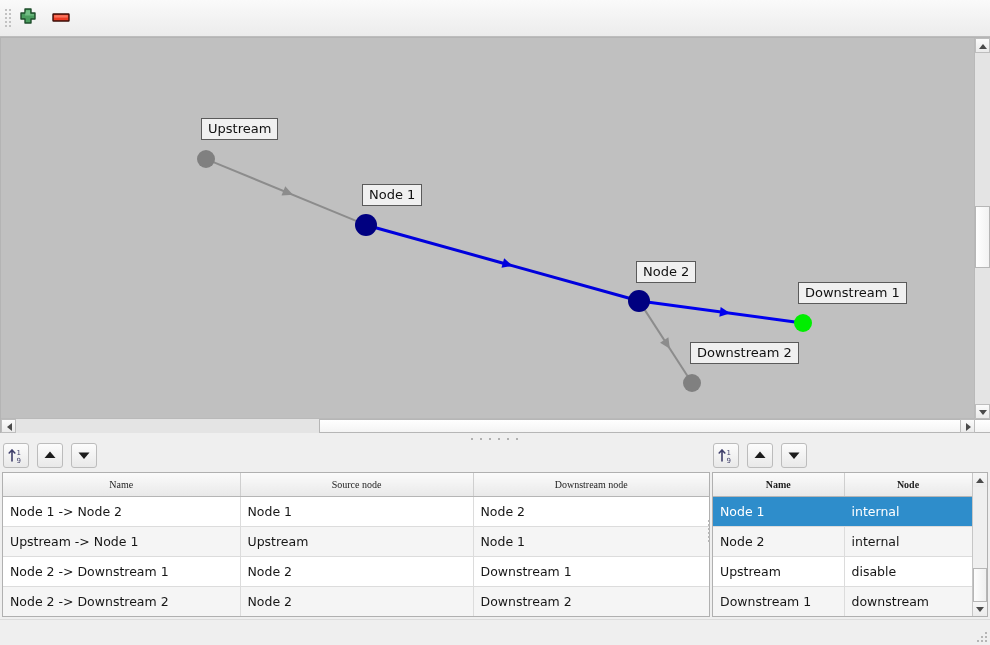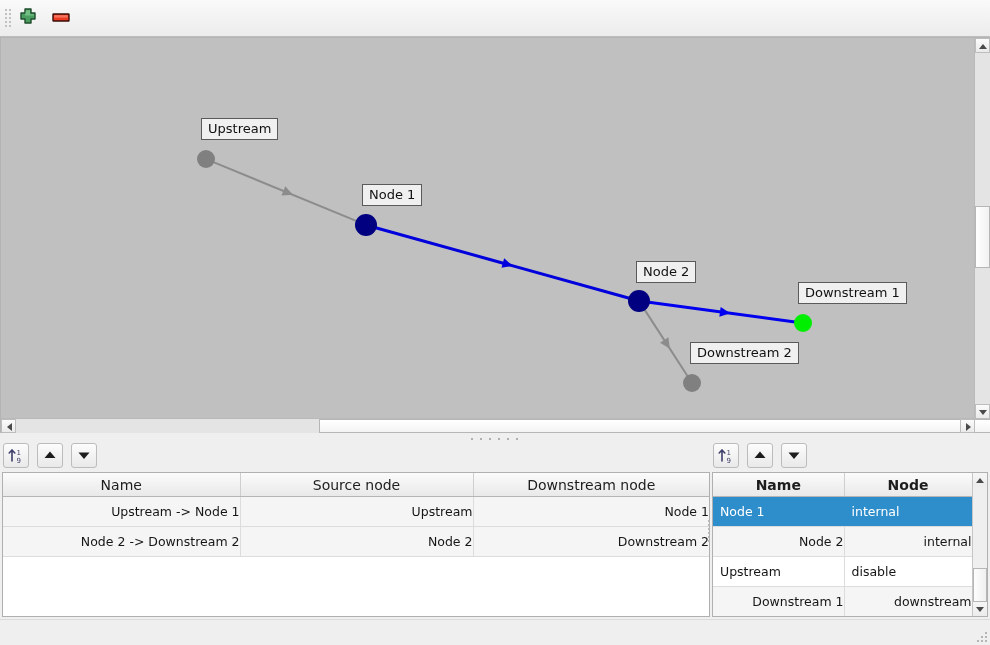"Name" table.grid th { font-family: none -> Liberation Serif, serif; font-size: 14px -> 10px }
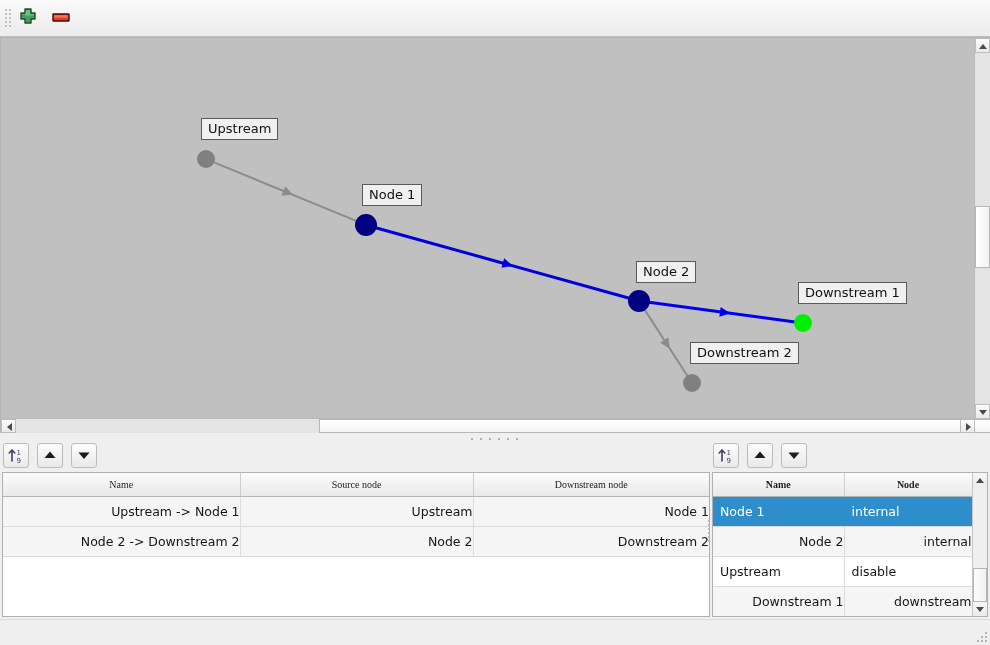"Node 1 -> Node 2" tr.row-odd { html: none -> <tr> <td>Node 1 -&gt; Node 2</td> <td>Node 1</td> <td>Node 2</td> </tr> }
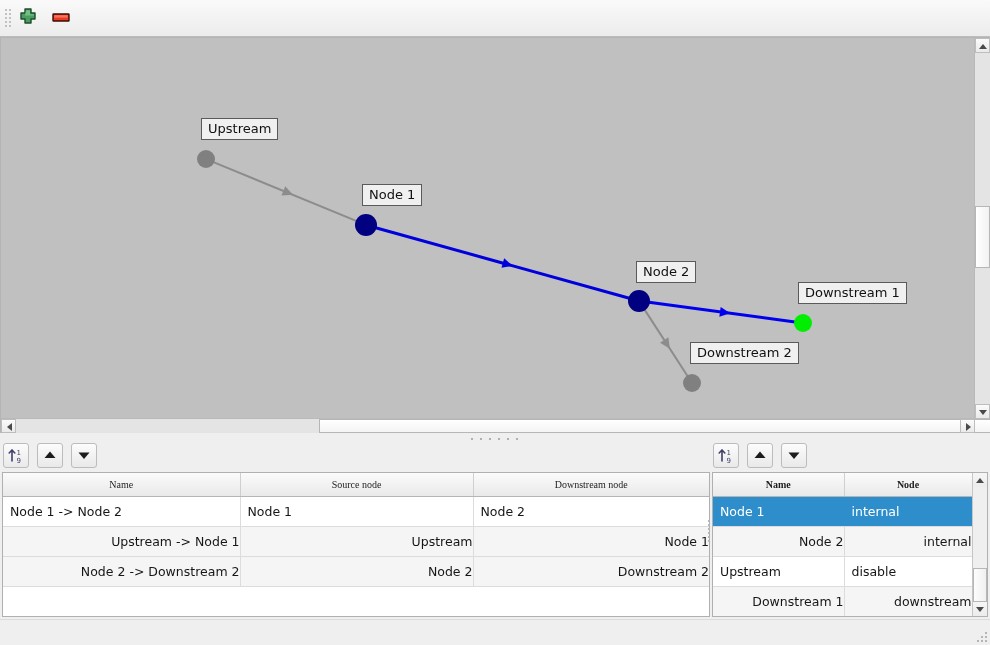"Upstream -> Node 1" tr.row-even td { text-align: right -> none }
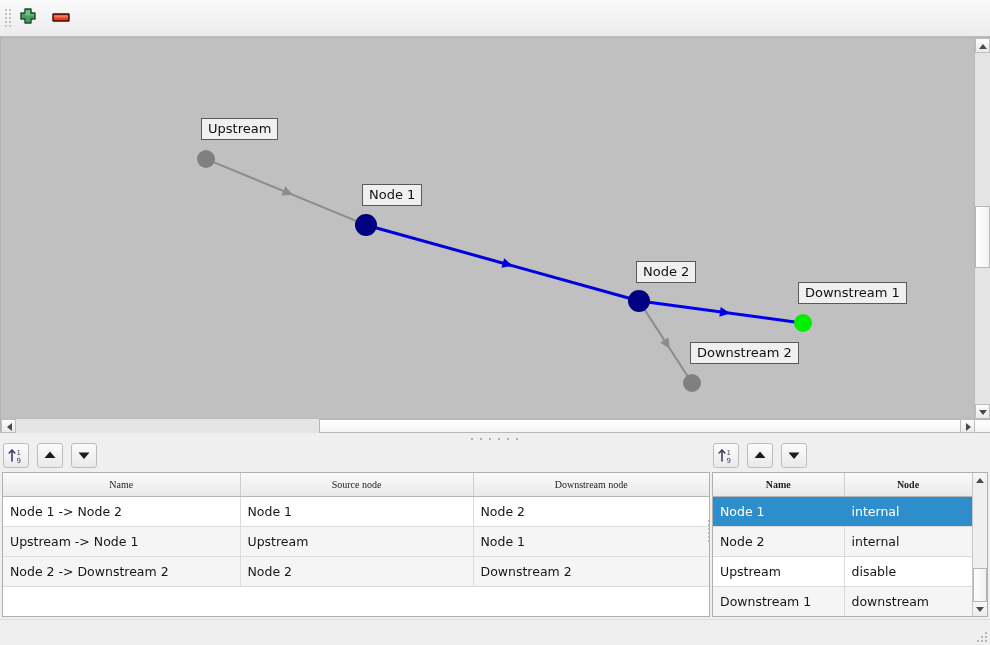"Node 2 -> Downstream 1" tr.row-odd { html: none -> <tr> <td>Node 2 -&gt; Downstream 1</td> <td>Node 2</td> <td>Downstream 1</td> </tr> }
